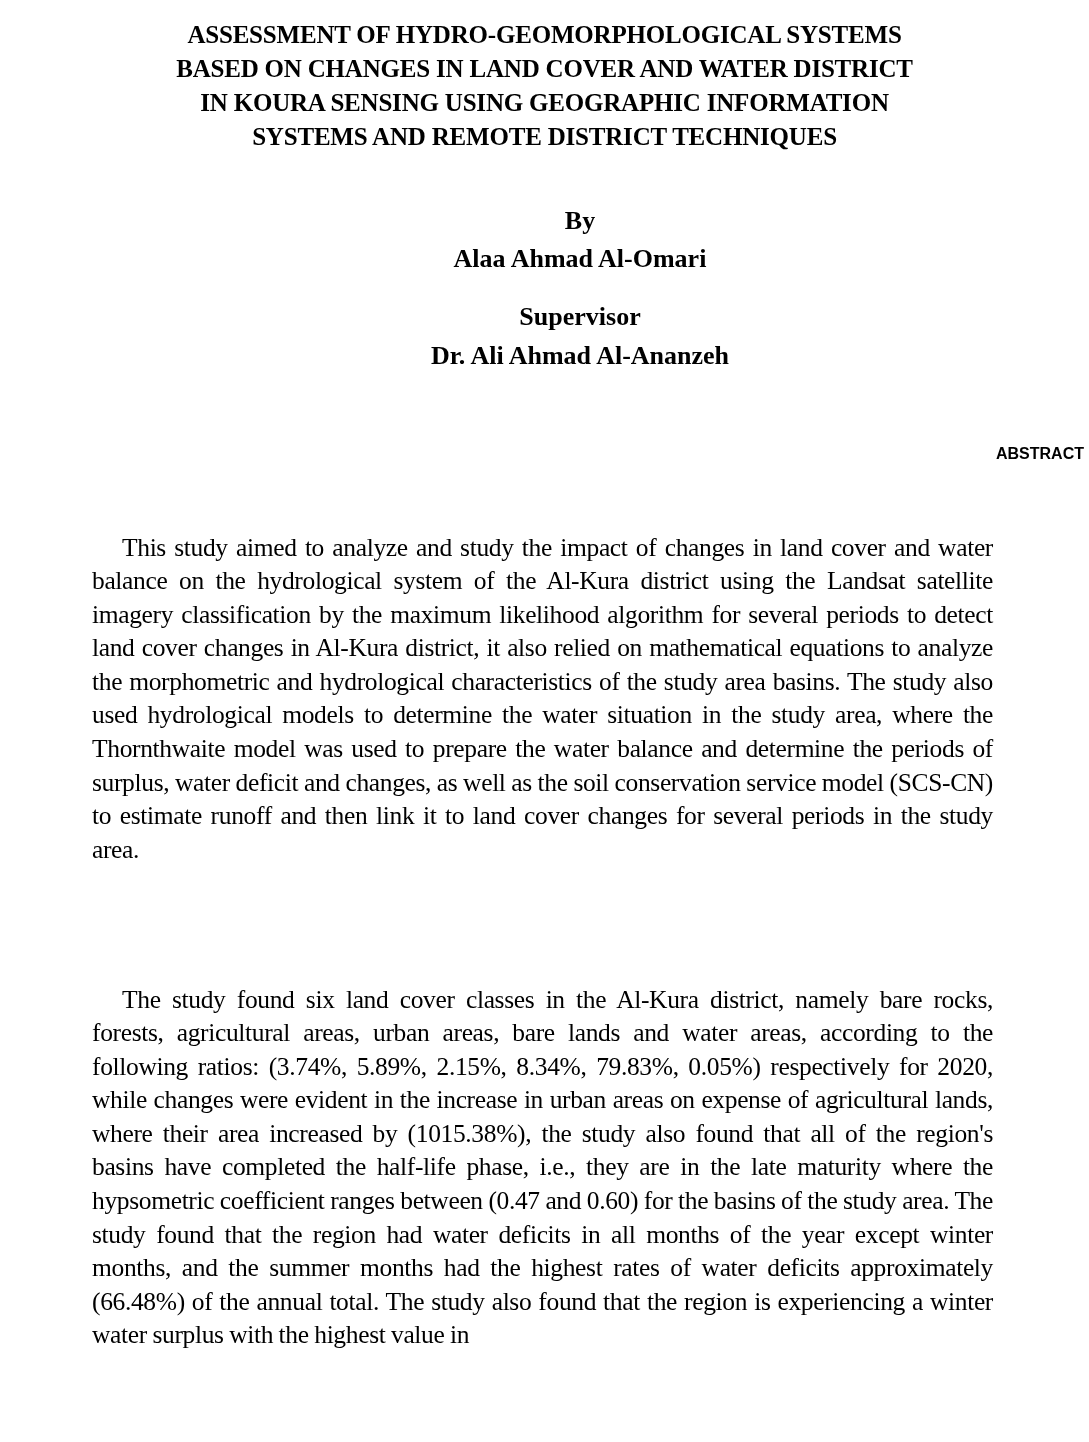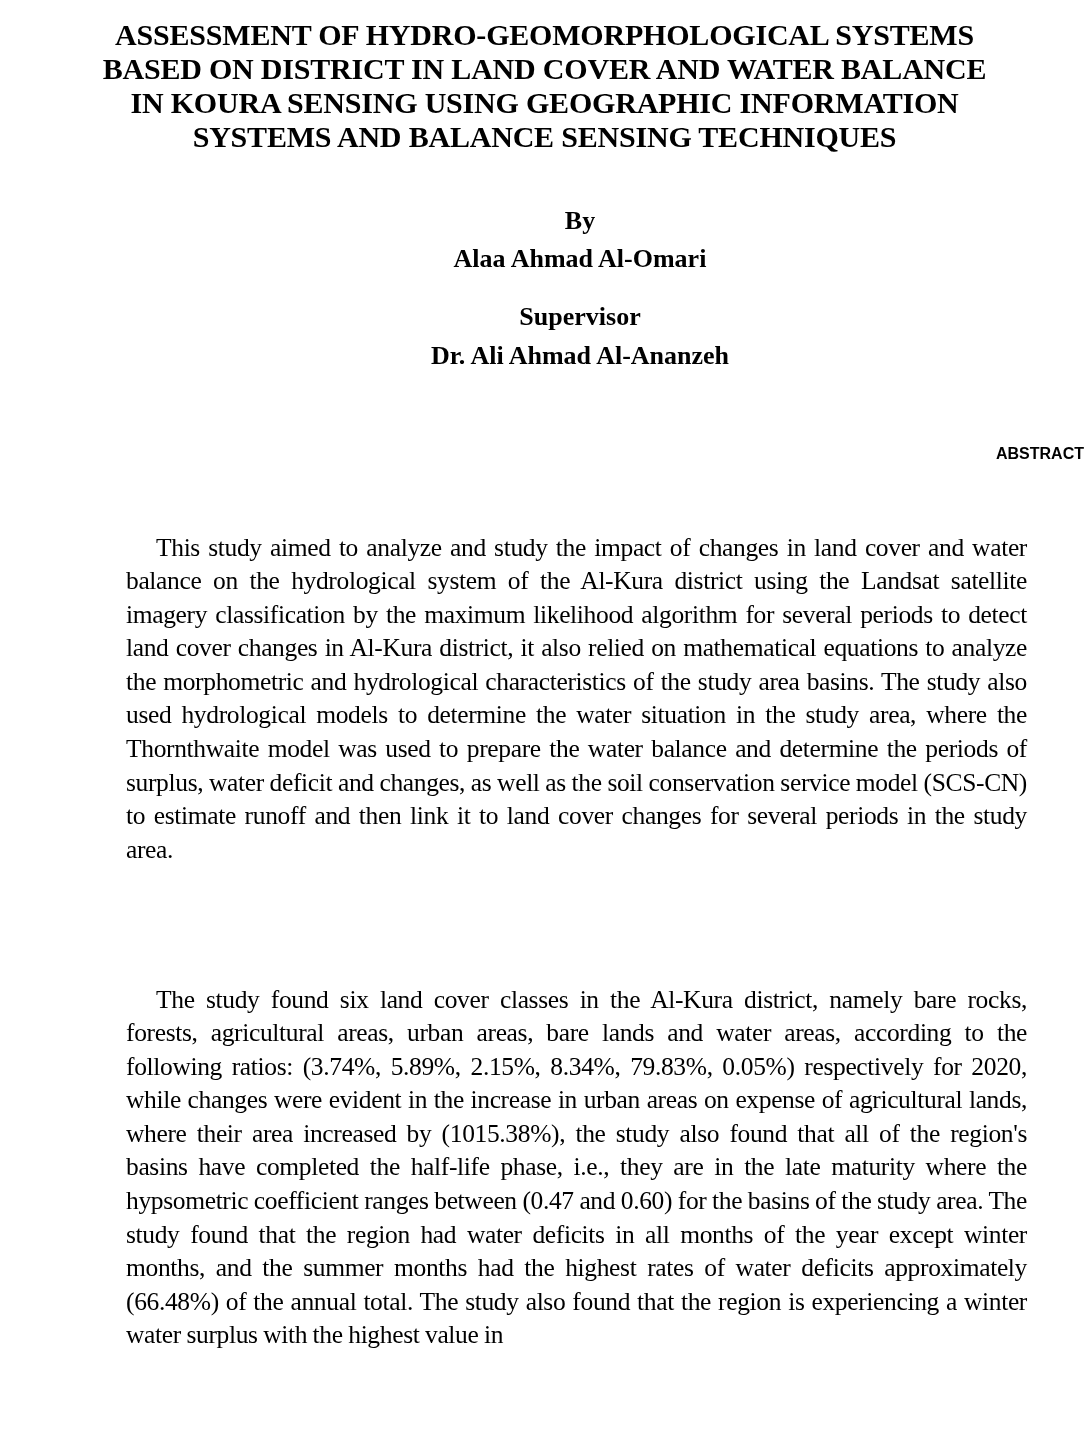"ASSESSMENT OF HYDRO-GEOMORPHOLOGICAL" .title { font-size: 30px -> 25px }
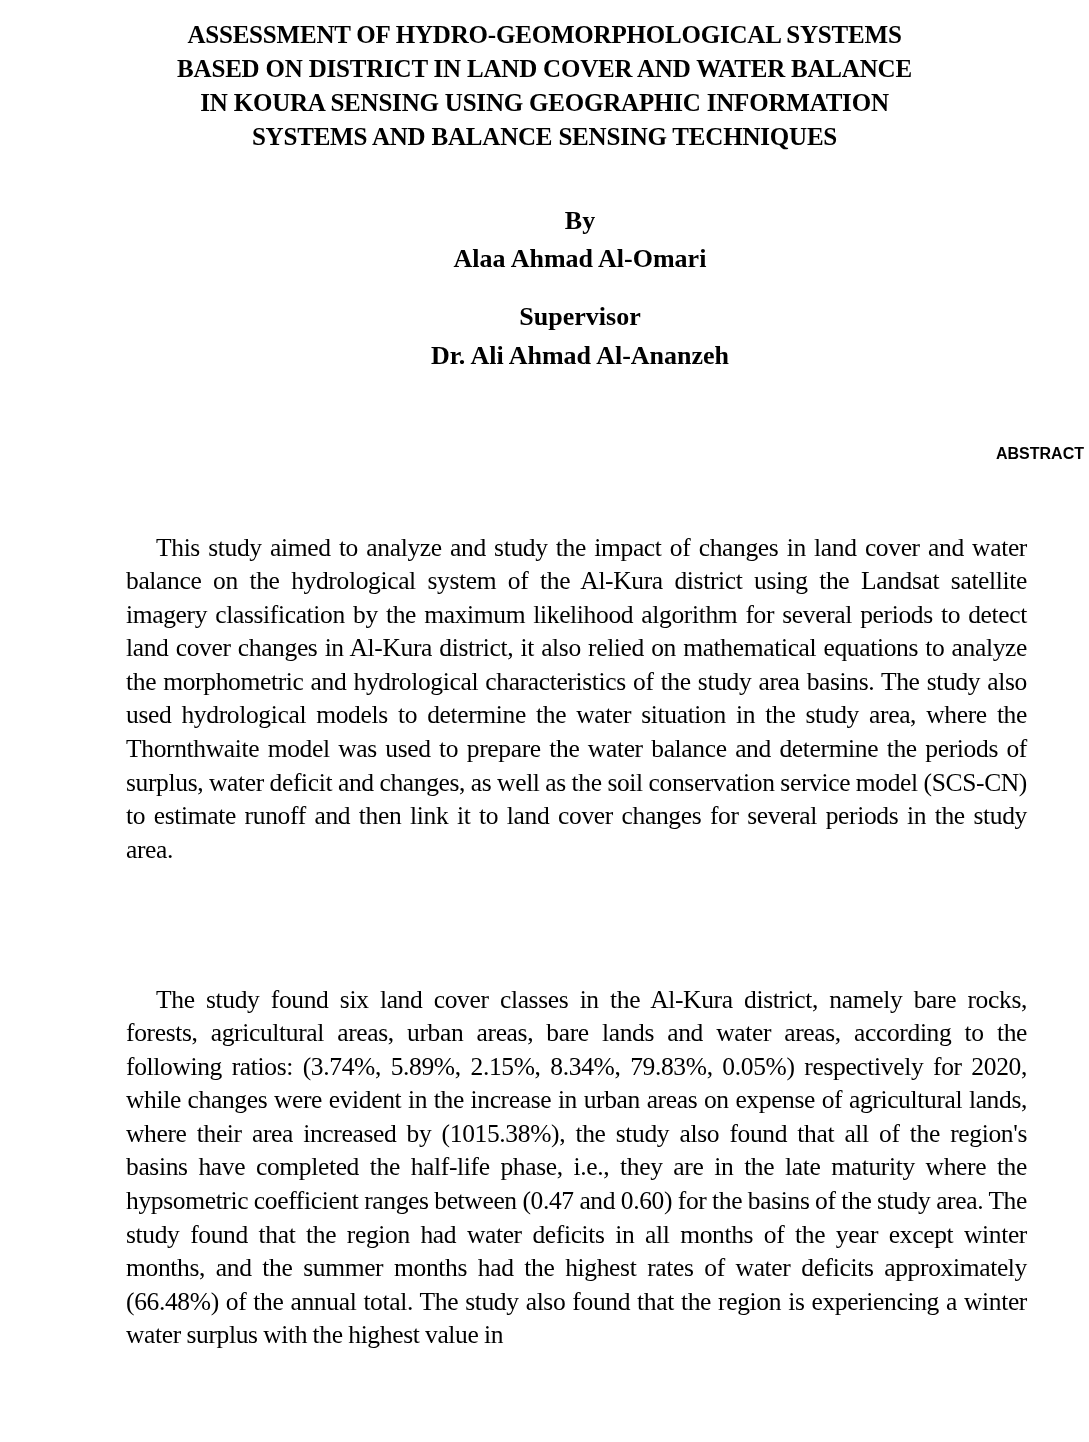"BASED ON DISTRICT IN LAND" span.tline { text: DISTRICT IN LAND COVER AND WATER BALANCE -> CHANGES IN LAND COVER AND WATER DISTRICT }
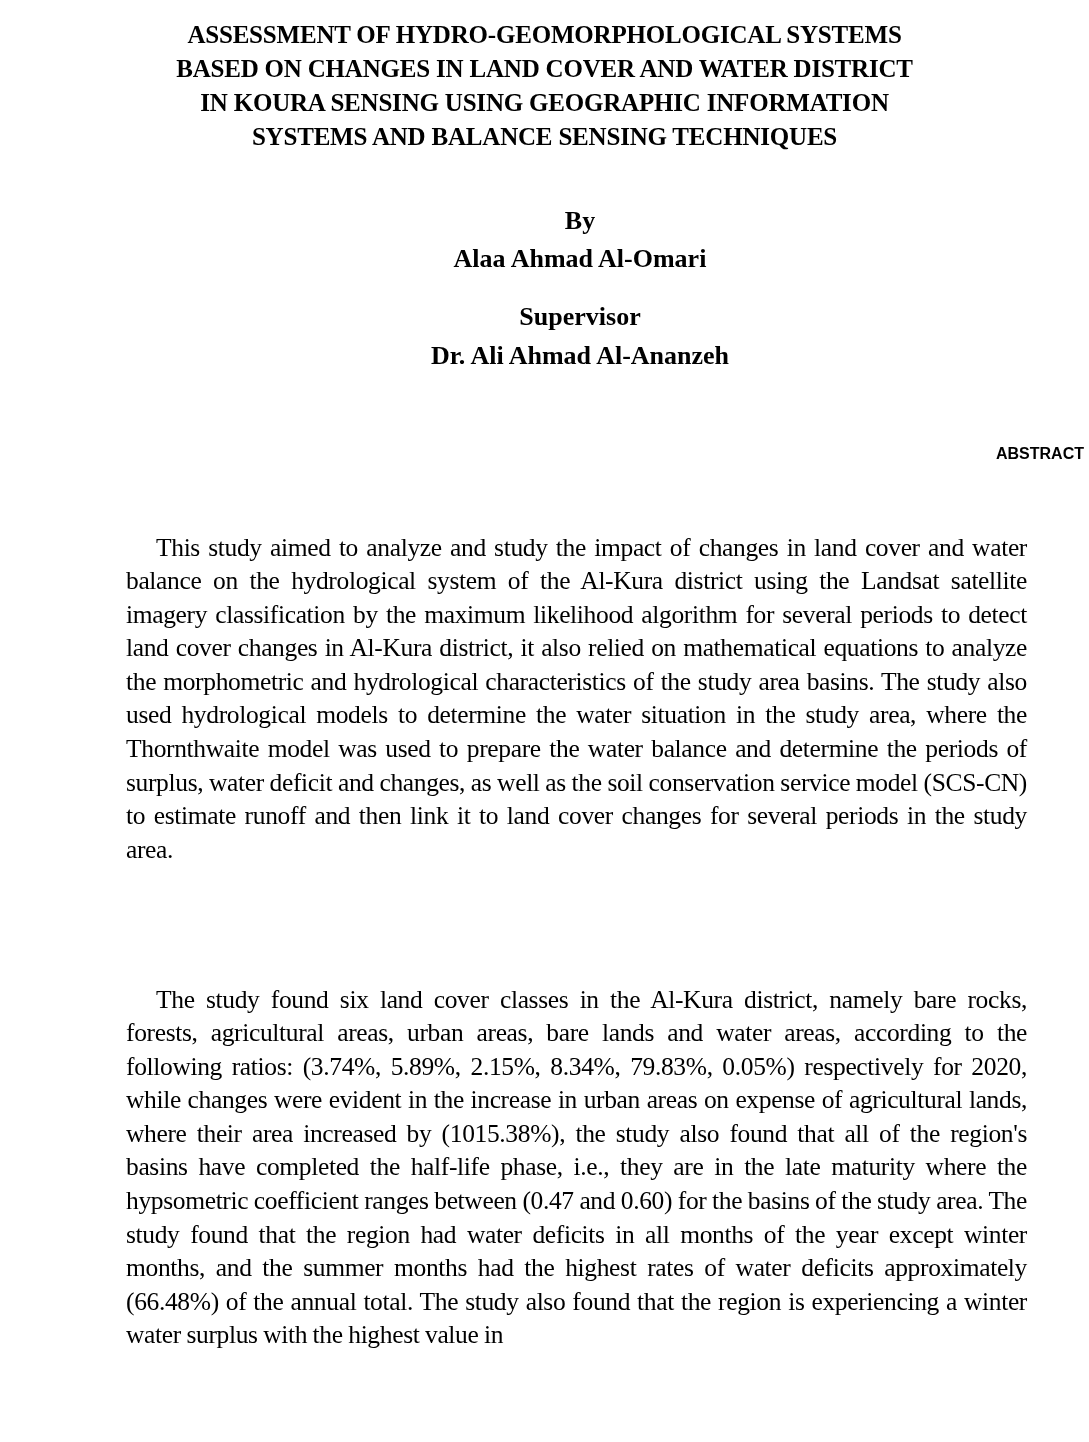"SYSTEMS AND BALANCE SENSING TECHNIQUES" span.tline { text: BALANCE SENSING -> REMOTE DISTRICT }
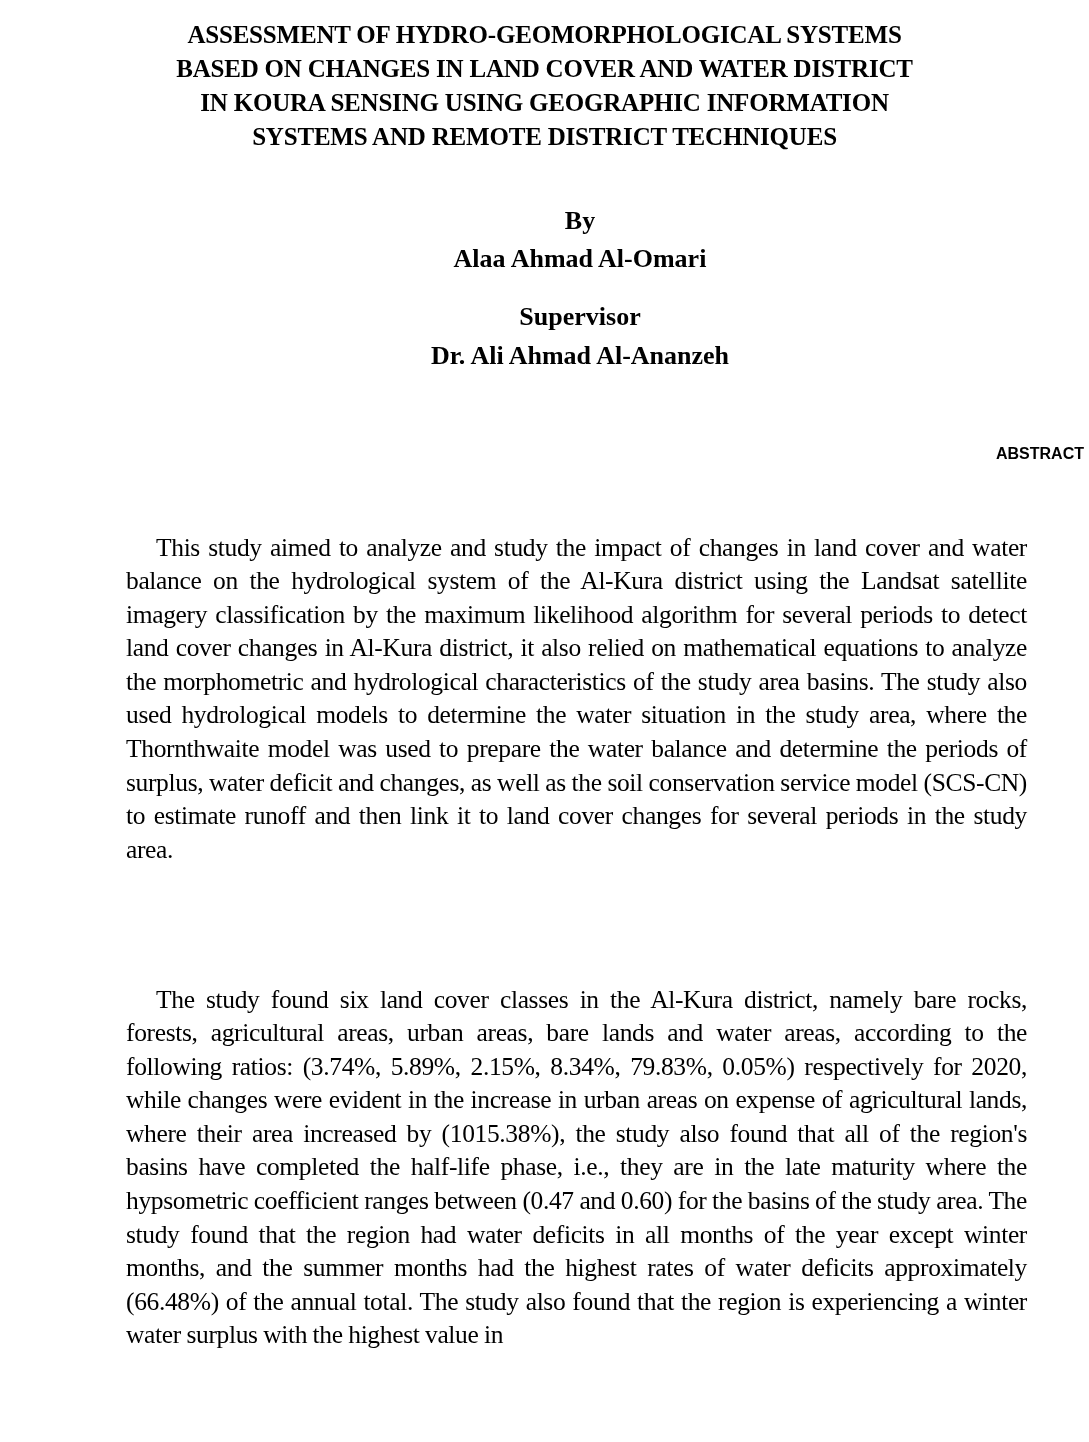"This study aimed to analyze" .para { margin-left: 34px -> none }
